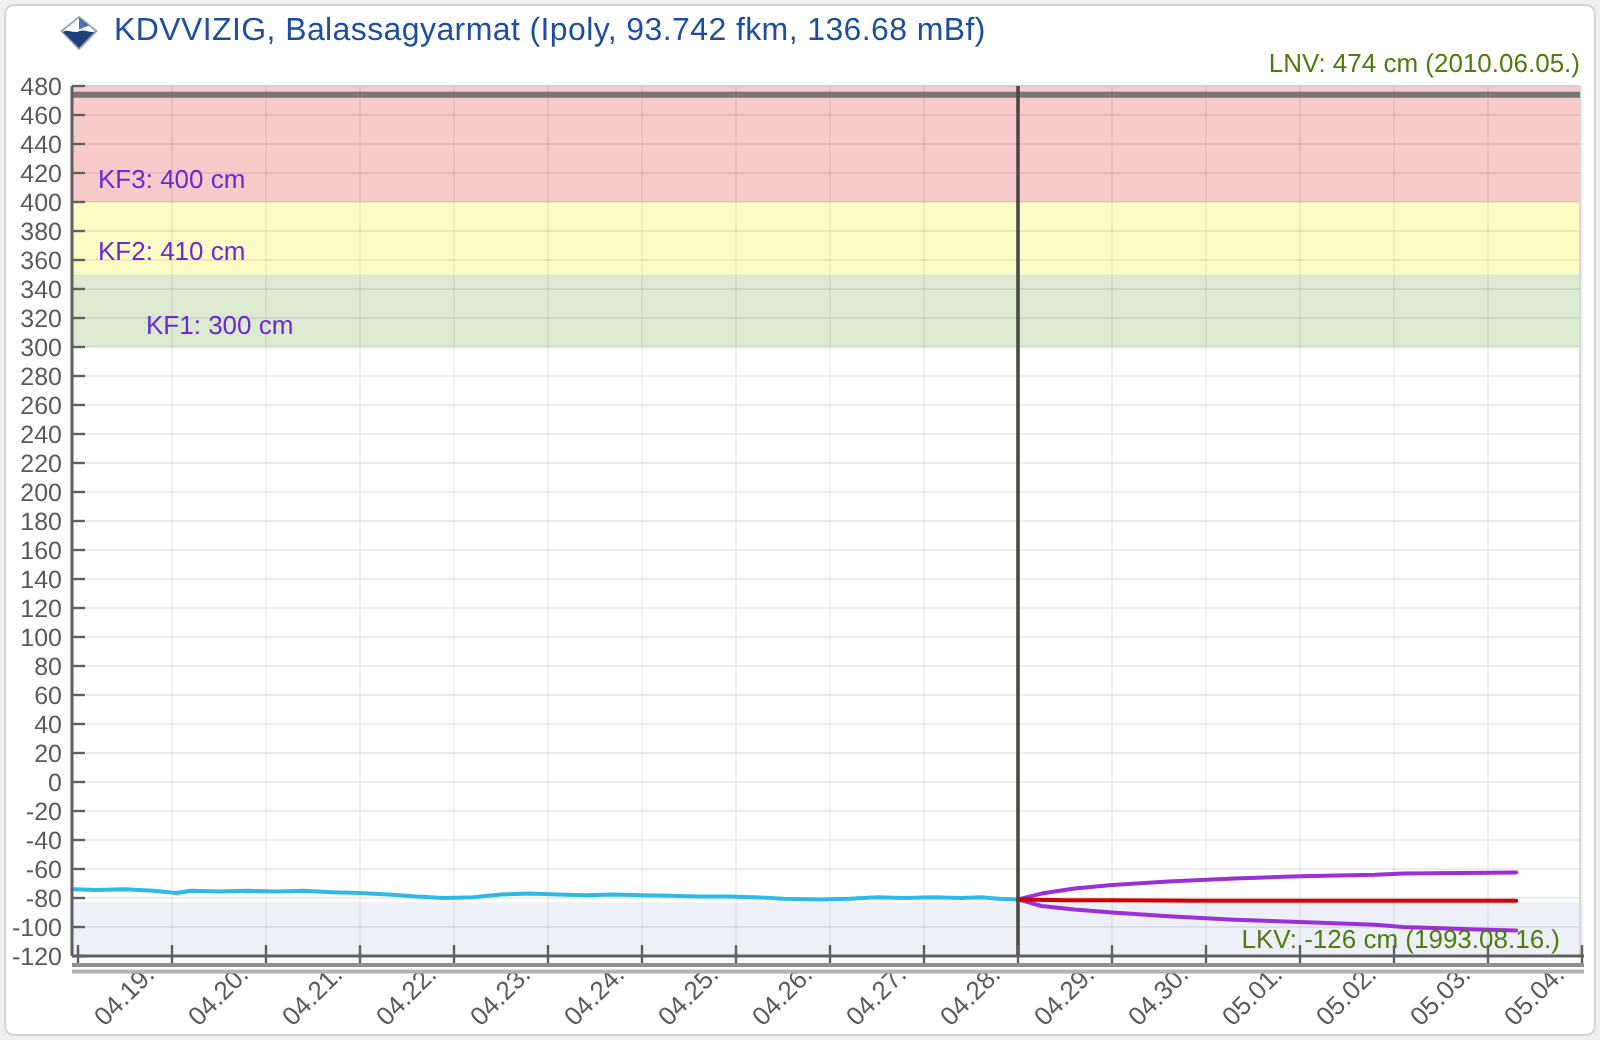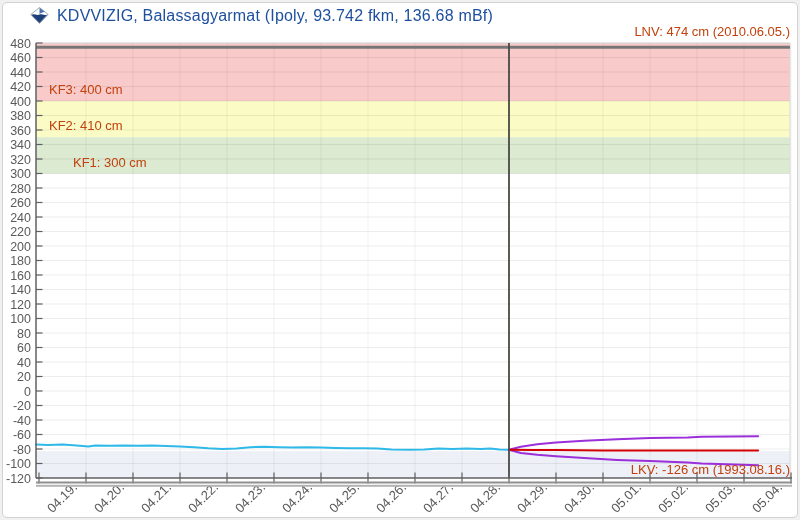"KDVVIZIG, Balassagyarmat (Ipoly, 93.742" .hdr { align-items: flex-start -> center }
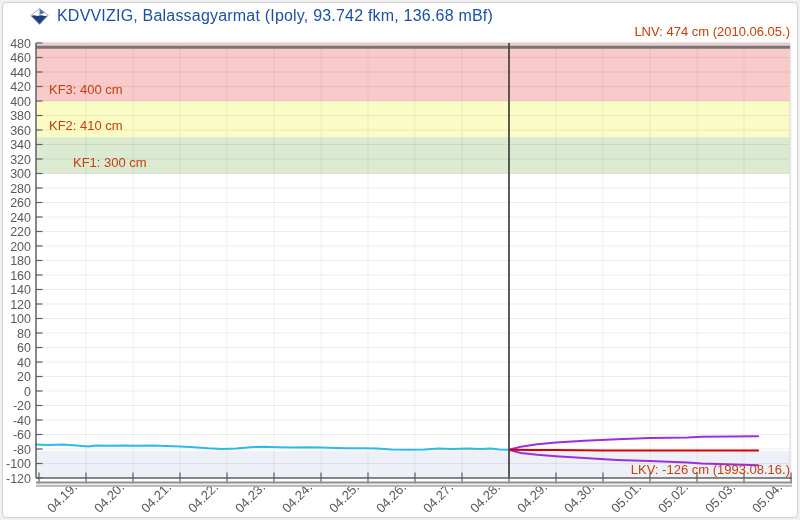"LNV: 474 cm (2010.06.05.)" .anno { color: #c2410c -> #4d7c0f }
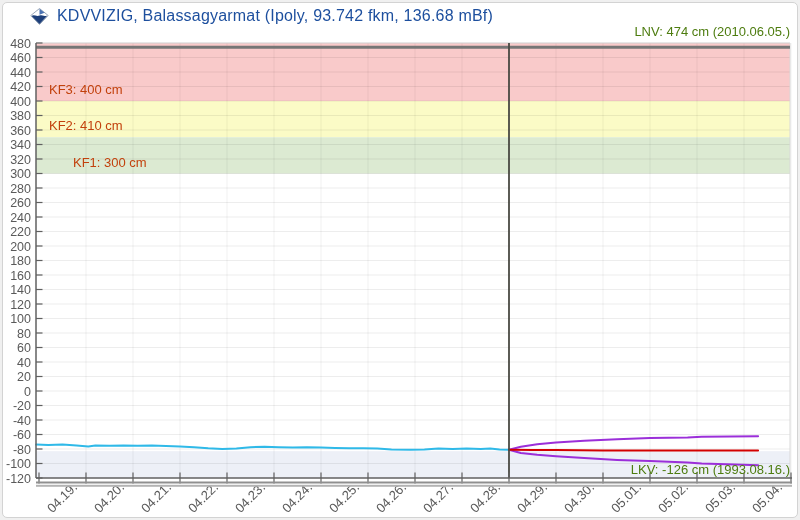"KF3: 400 cm" .kf { color: #c2410c -> #6d28d9 }
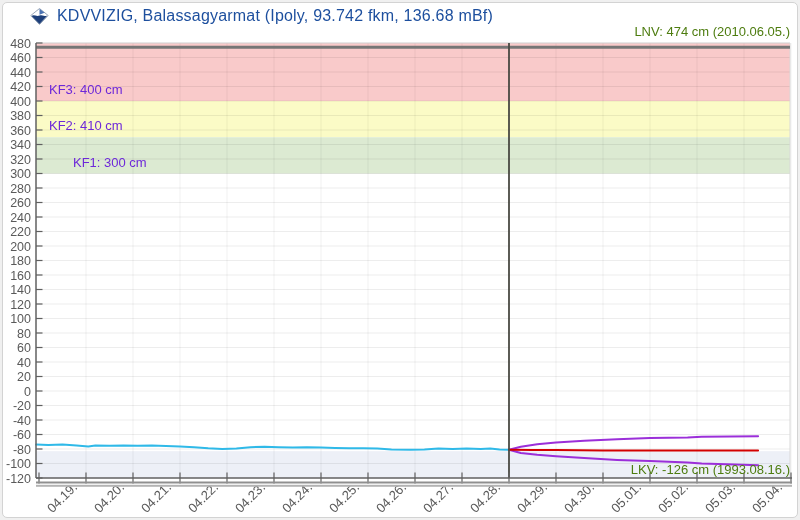"LKV: -126 cm (1993.08.16.)" .lkv { right: 10px -> 20px }
